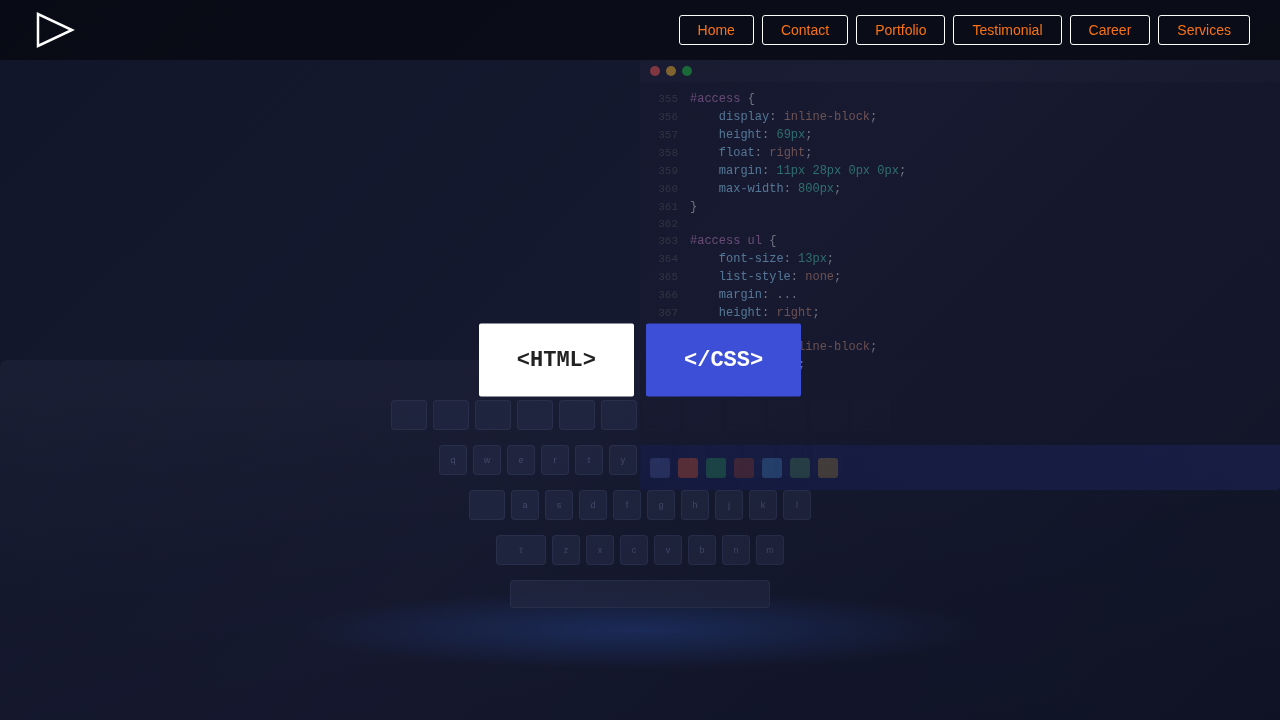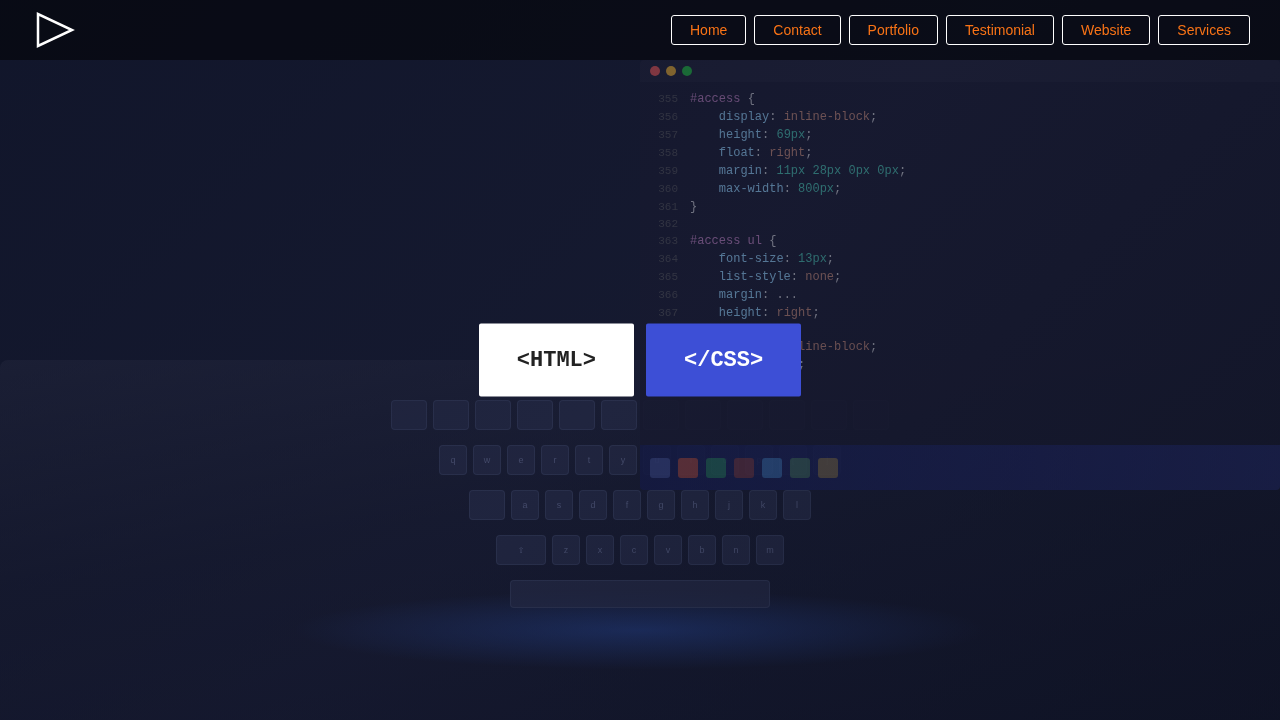"Website" button.nav-btn { text: Website -> Career }
